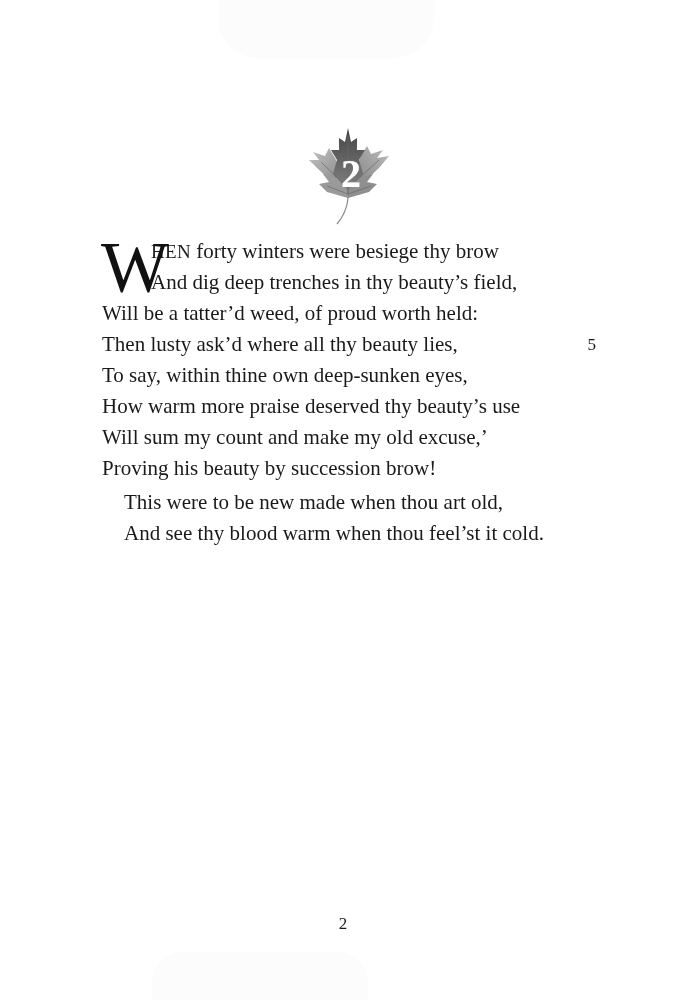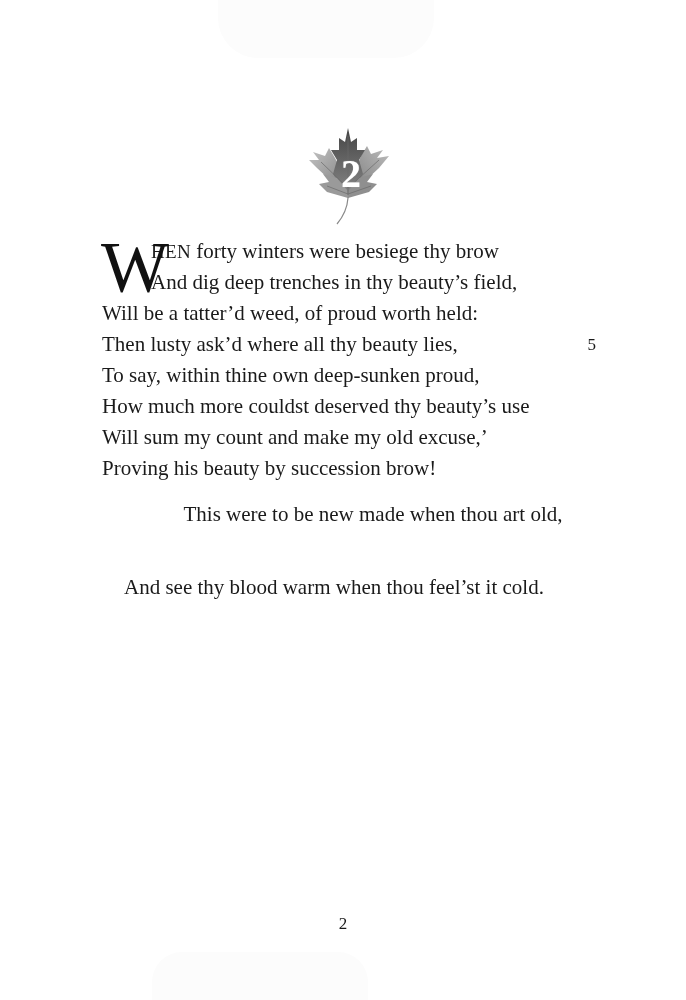"To say, within thine own" span { text: proud -> eyes }
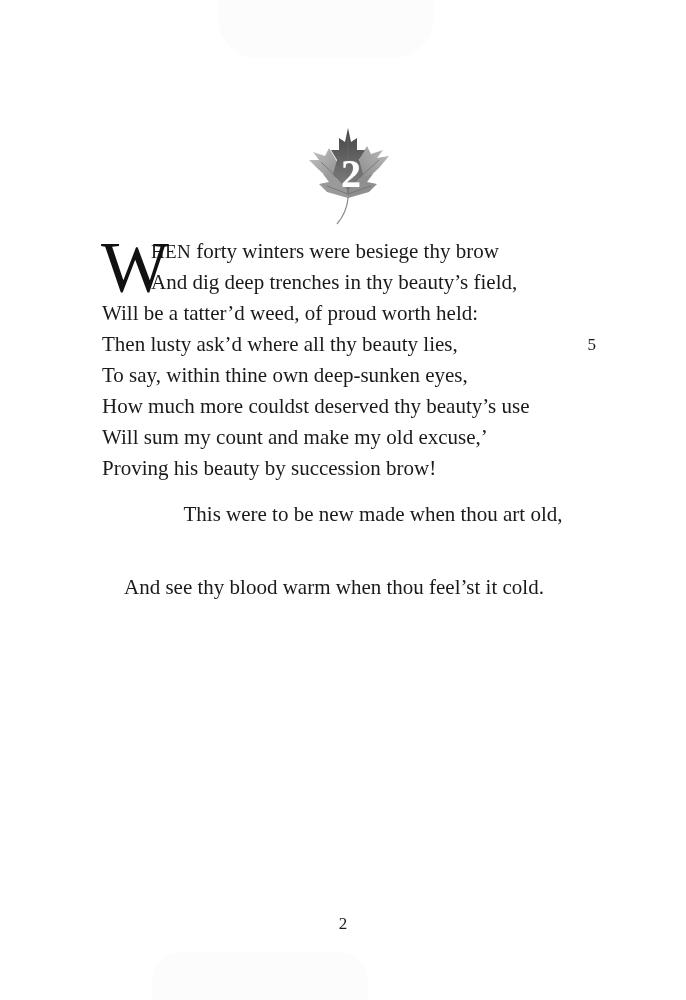"How much more couldst deserved" span { text: much more couldst -> warm more praise }
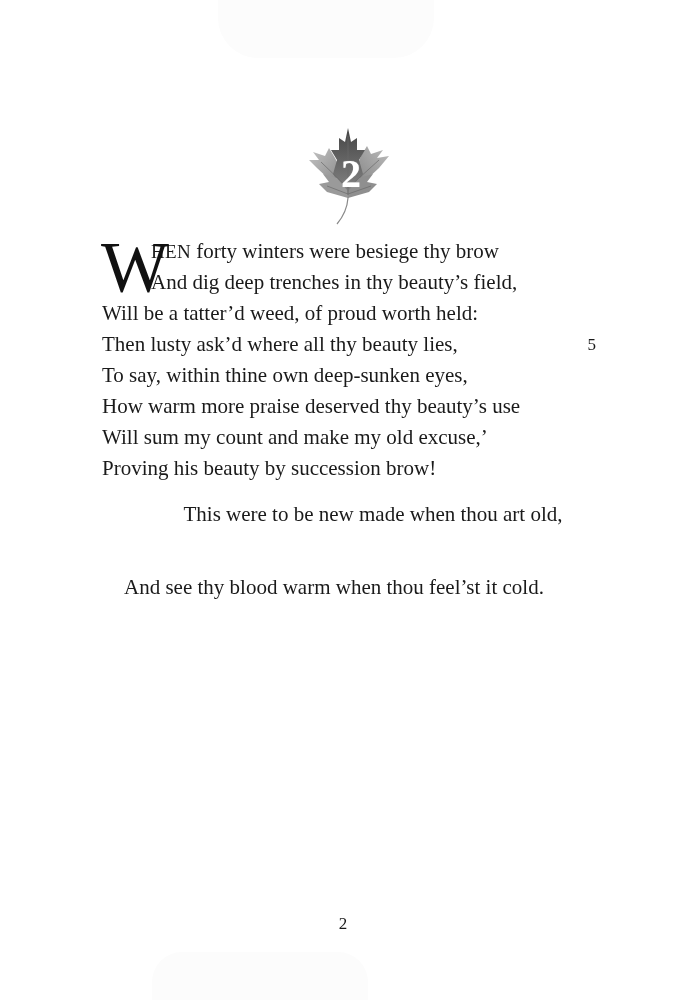"This were to be new" .line.couplet-first { margin-top: 15px -> 3px; text-align: center -> none }
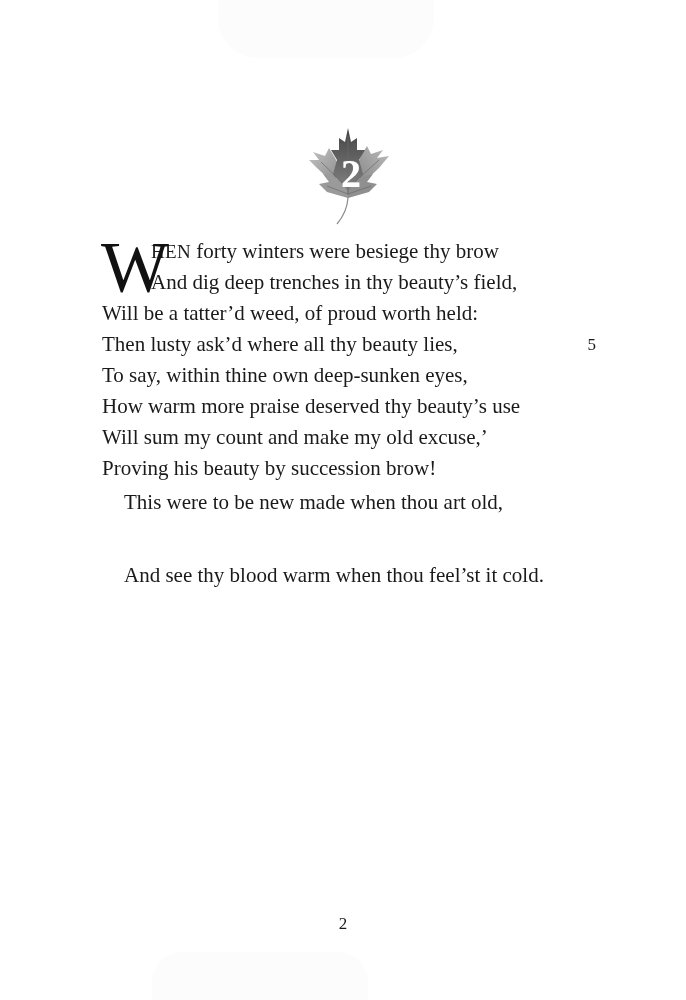"And see thy blood warm" .line.couplet { margin-top: 42px -> none }
